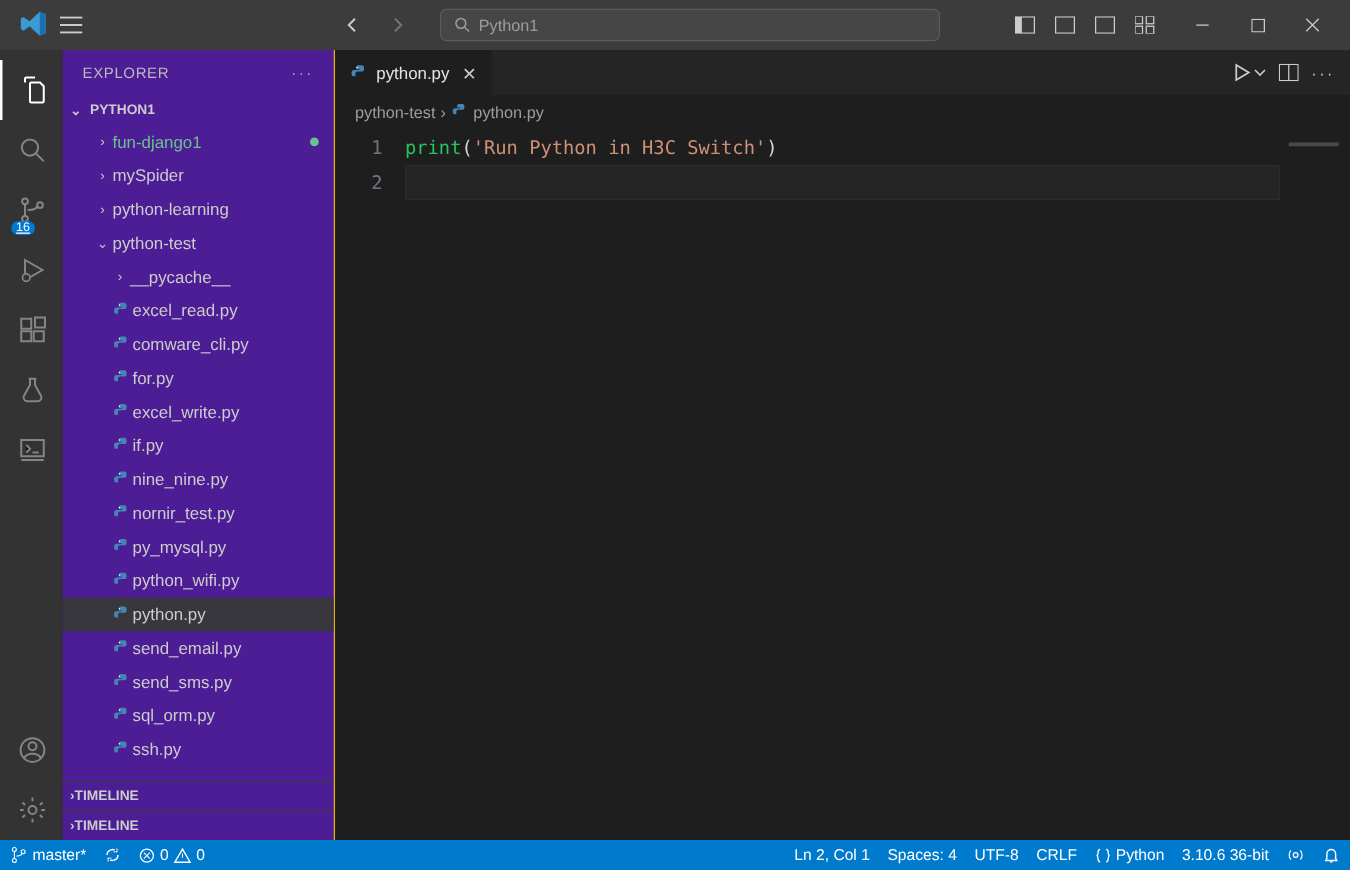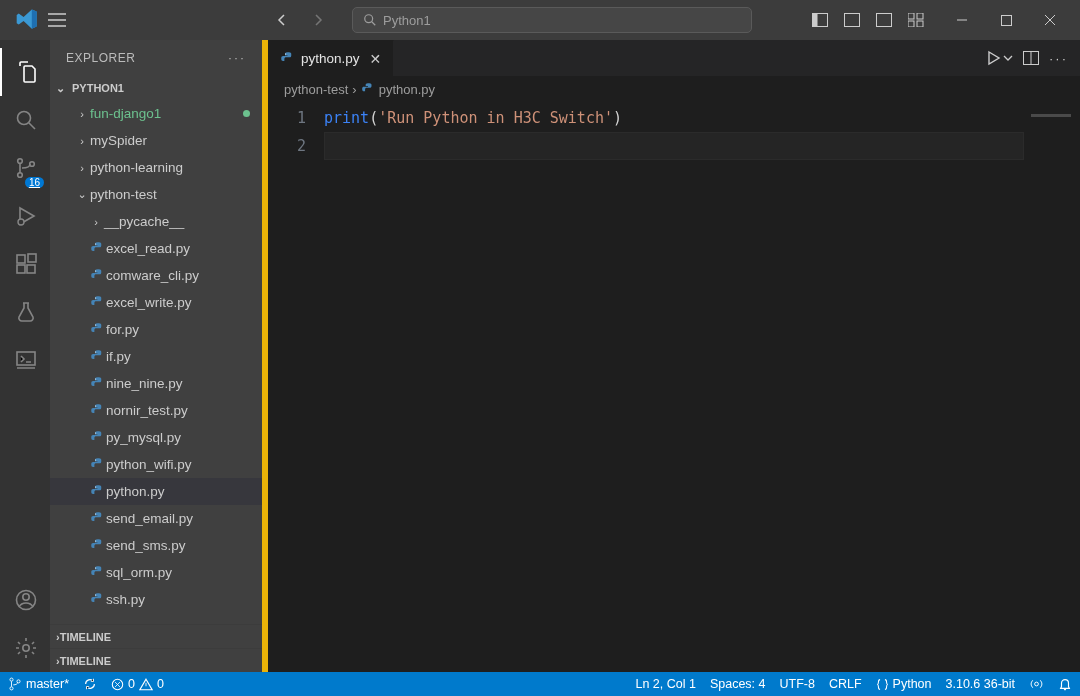"EXPLORER" .sidebar { background: #404040 -> #4c1d95; border-right: 6px solid #eab308 -> 1px solid #eab308 }
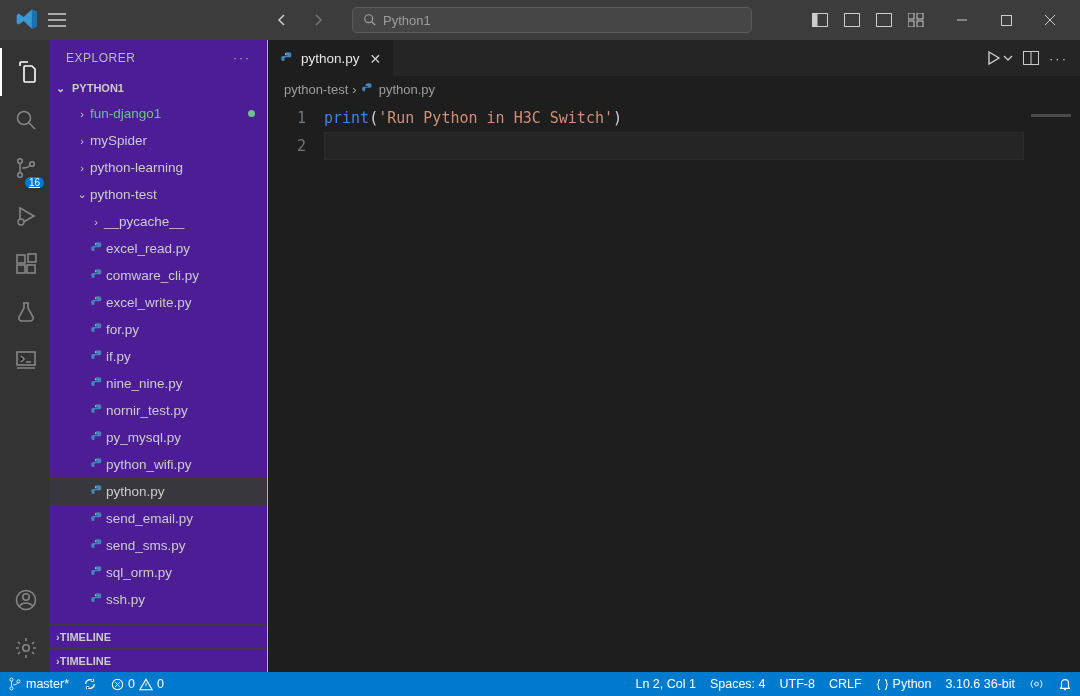"print" .fn { color: #3b82f6 -> #22c55e }
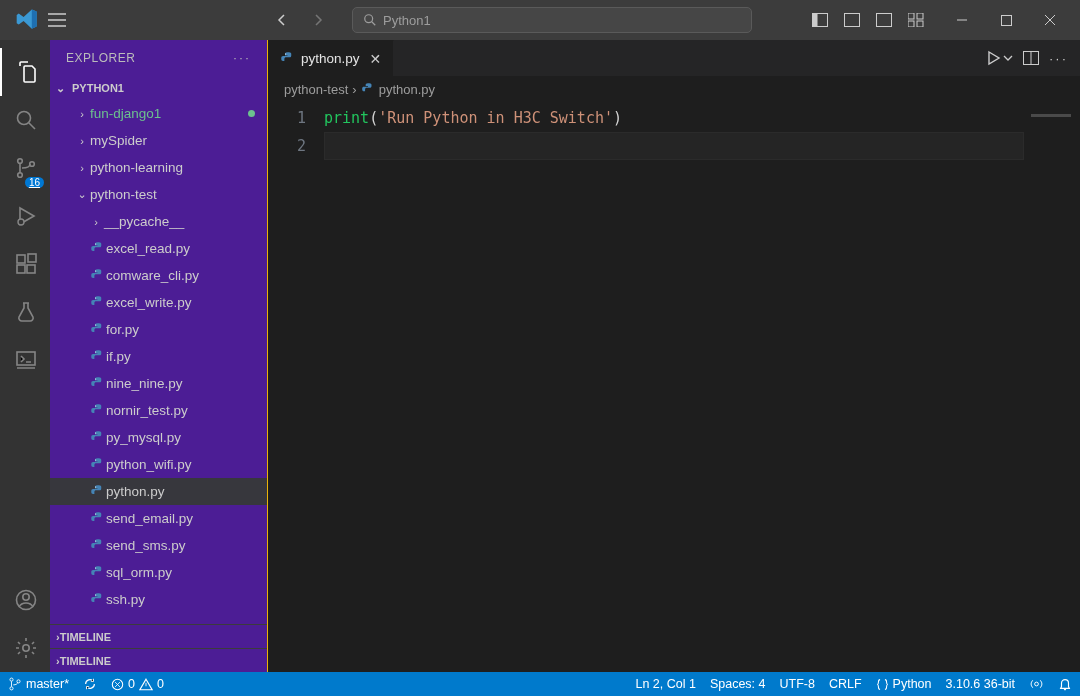"16" .activitybar .aicon .badge { right: 6px -> 22px }
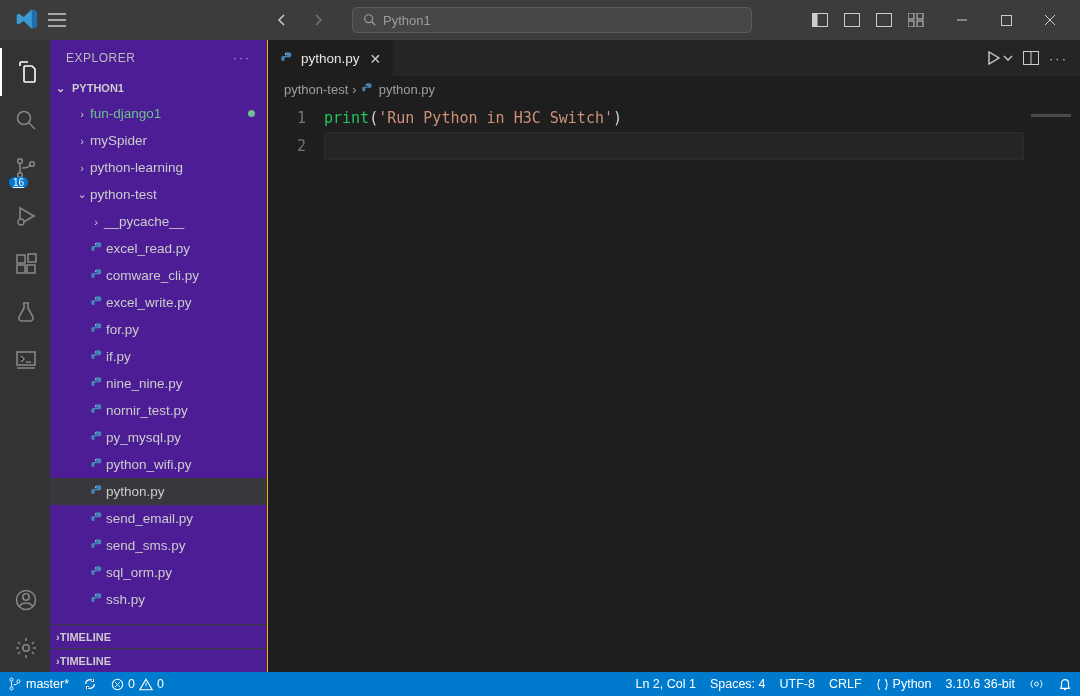"excel_write.py" div.tree-row { order: before "for.py" -> after "for.py" }
